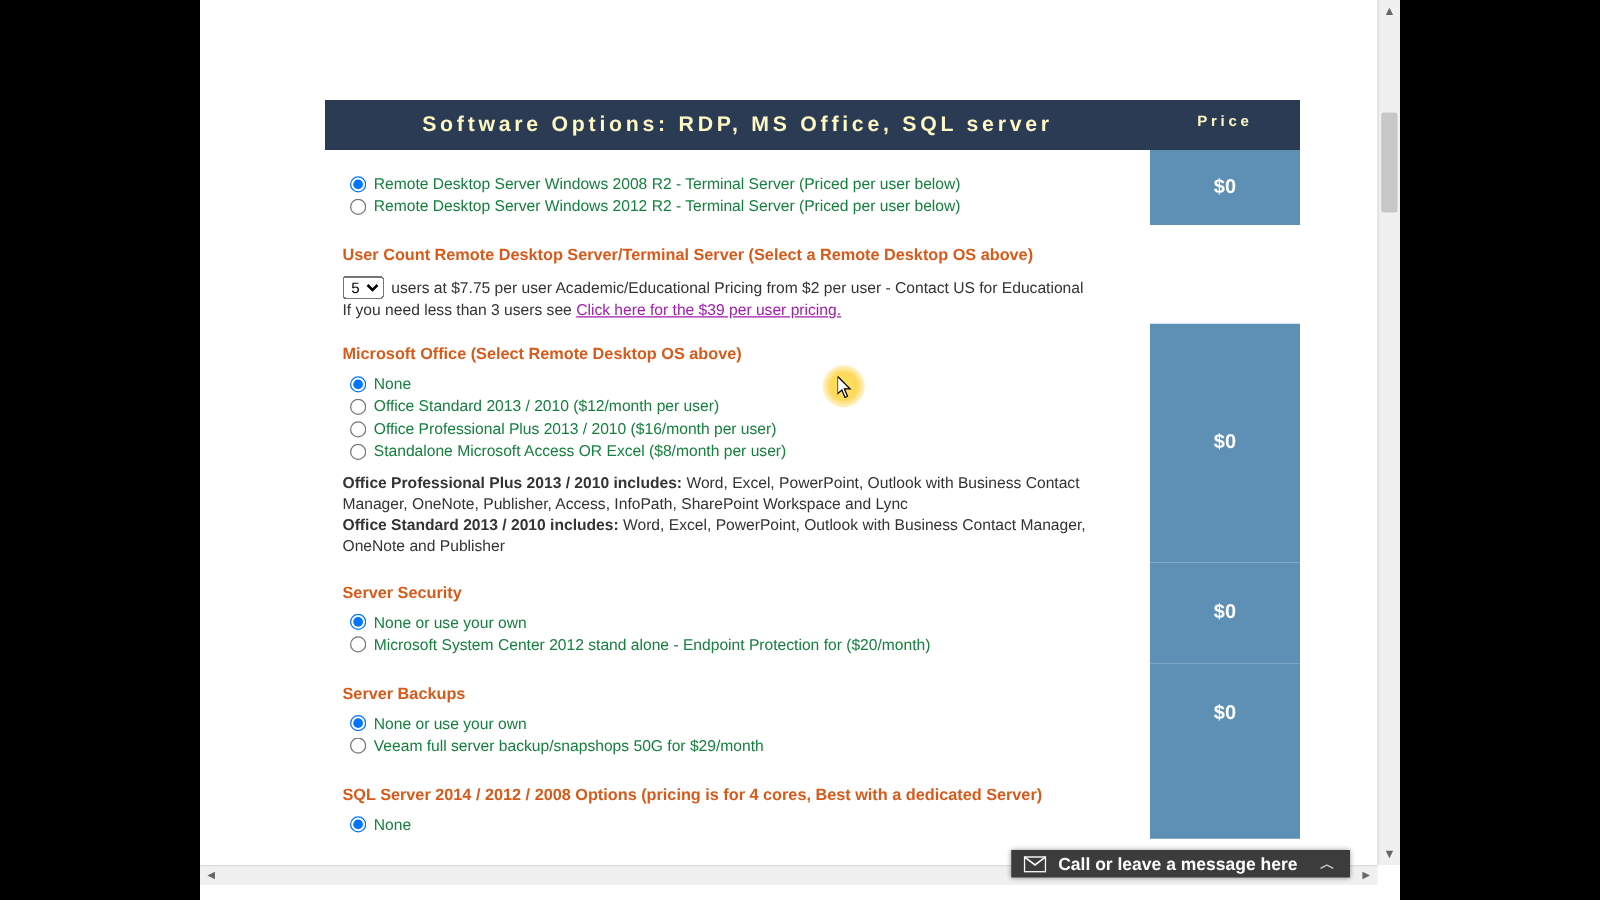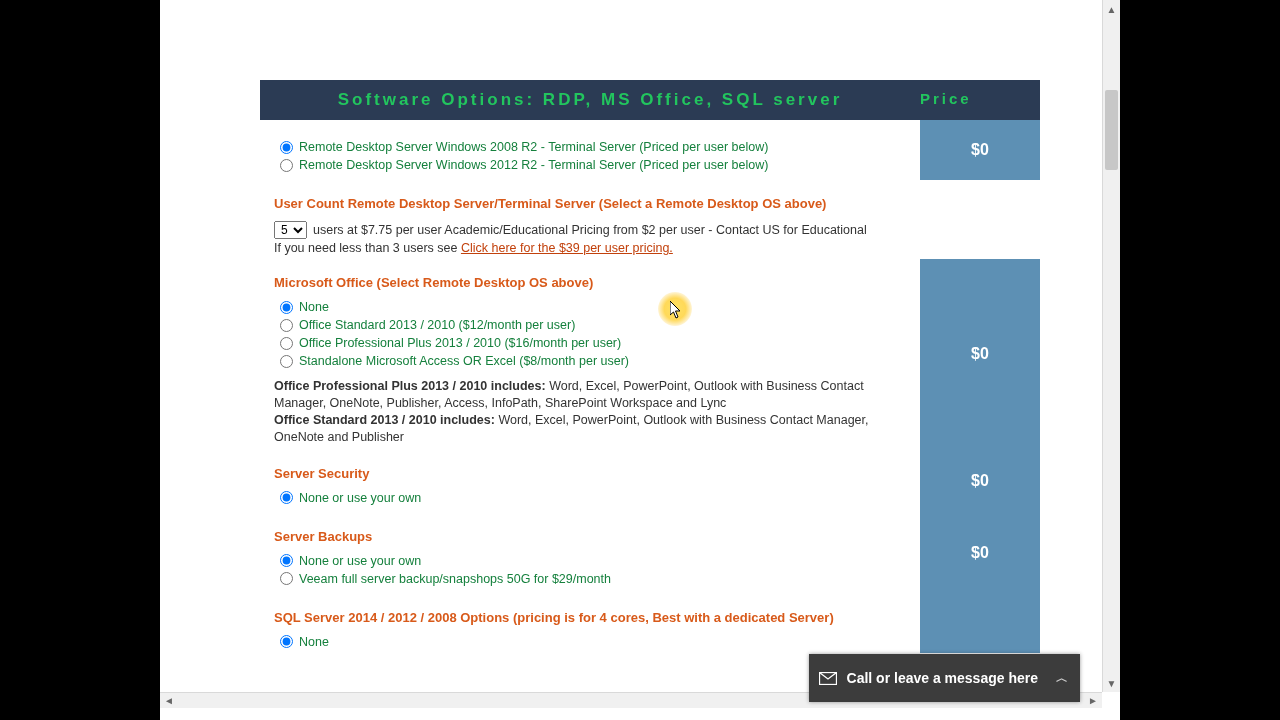"Software Options: RDP, MS Office," .header-row { color: #22c55e -> #fef9c3 }
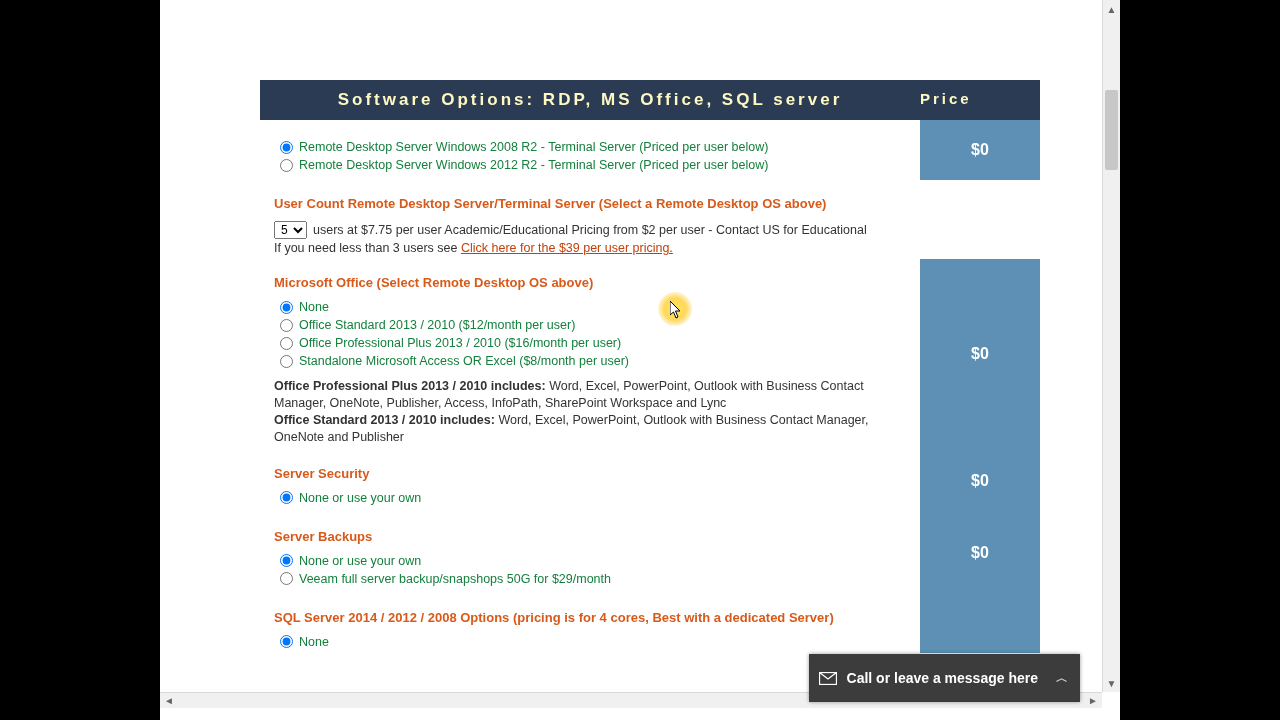"Price" .header-right { font-size: 15px -> 12px; text-align: left -> center }
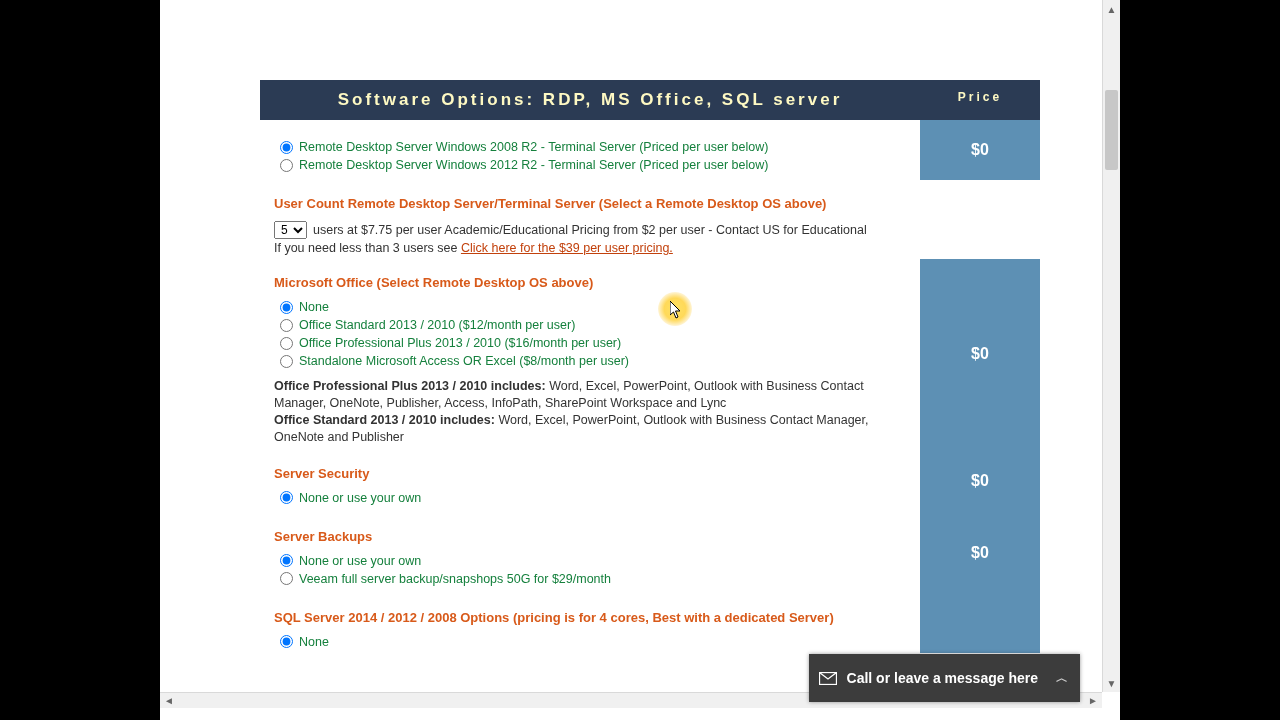"Click here for the $39" .fine-print a { color: #c2410c -> #a21caf }
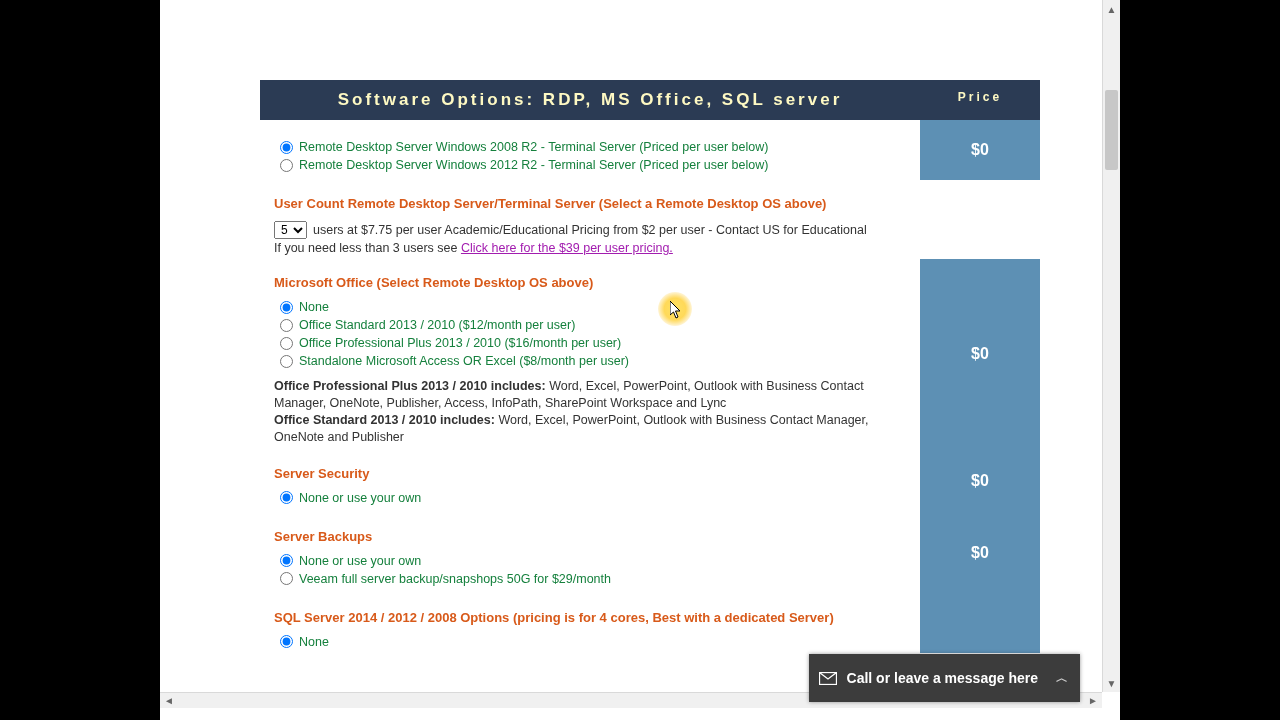"Microsoft System Center 2012 stand" div.radio-line { html: none -> <div> <input> <span>Microsoft System Center 2012 stand alone - Endpoint Protection for ($20/month)</span> </div> }
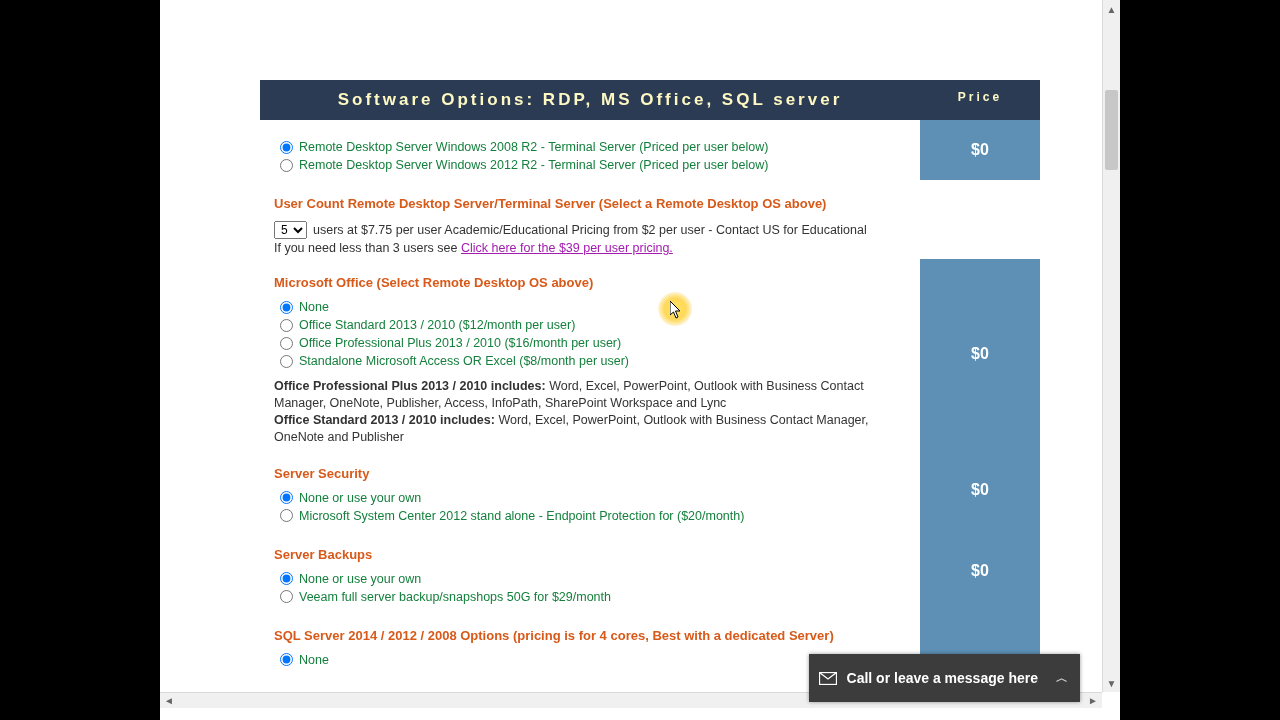"Call or leave a message" .chat-widget { height: 48px -> 22px }
